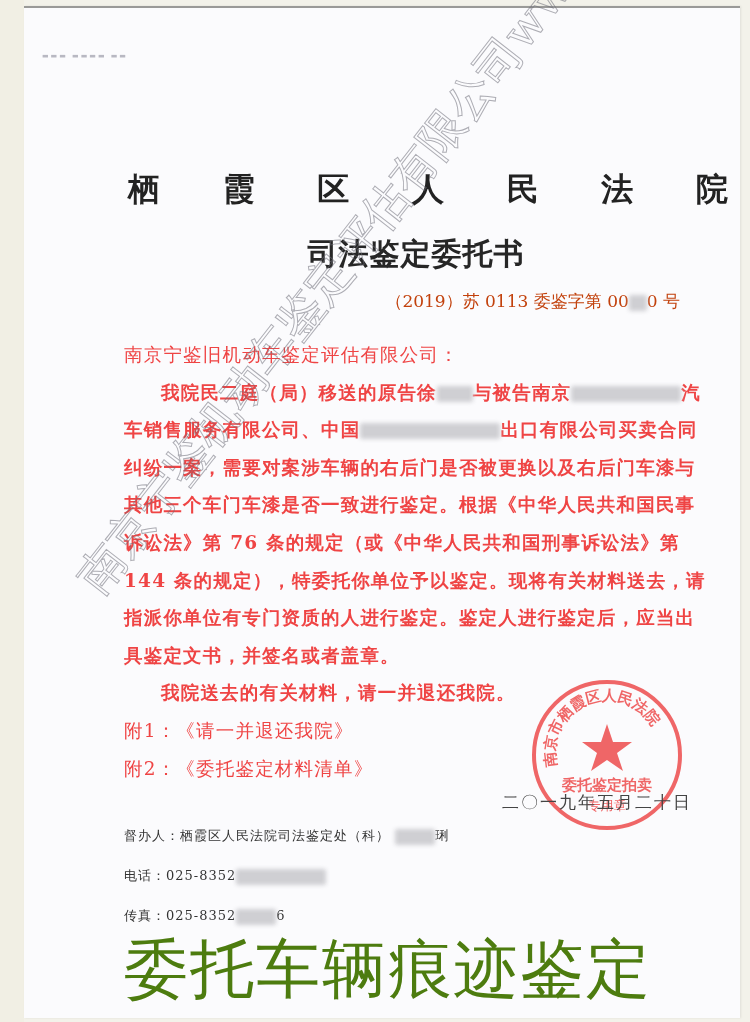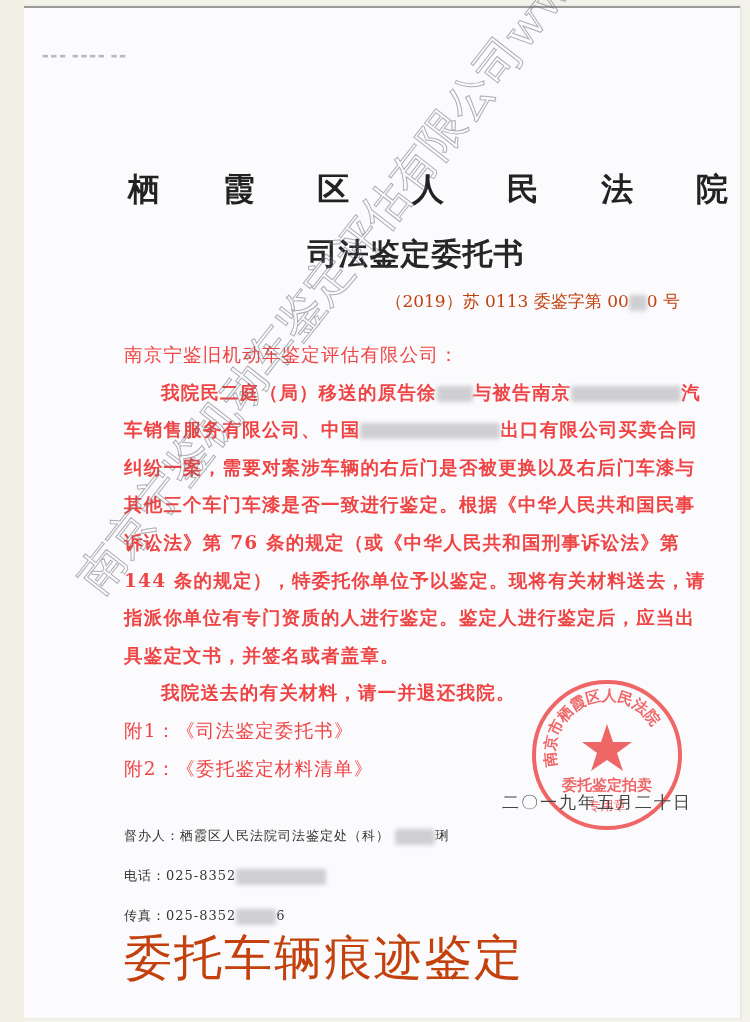"附1：《司法鉴定委托书》" p.attach { text: 司法鉴定委托书 -> 请一并退还我院 }
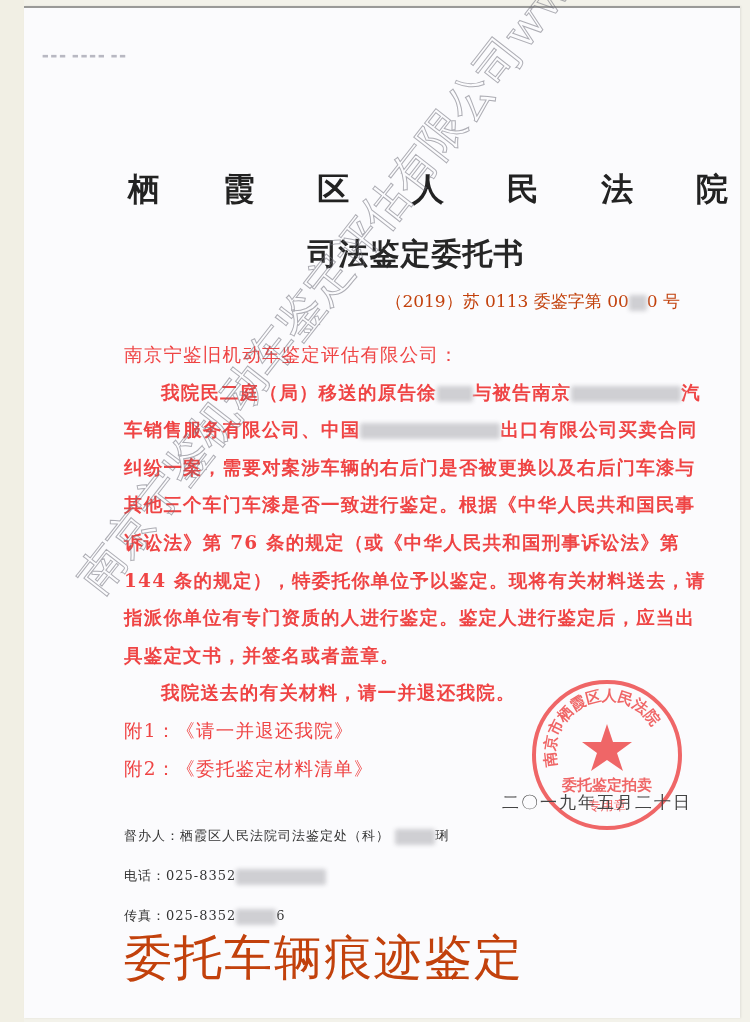"委托车辆痕迹鉴定" .big-red { color: #c2410c -> #4d7c0f; font-size: 48px -> 64px }
